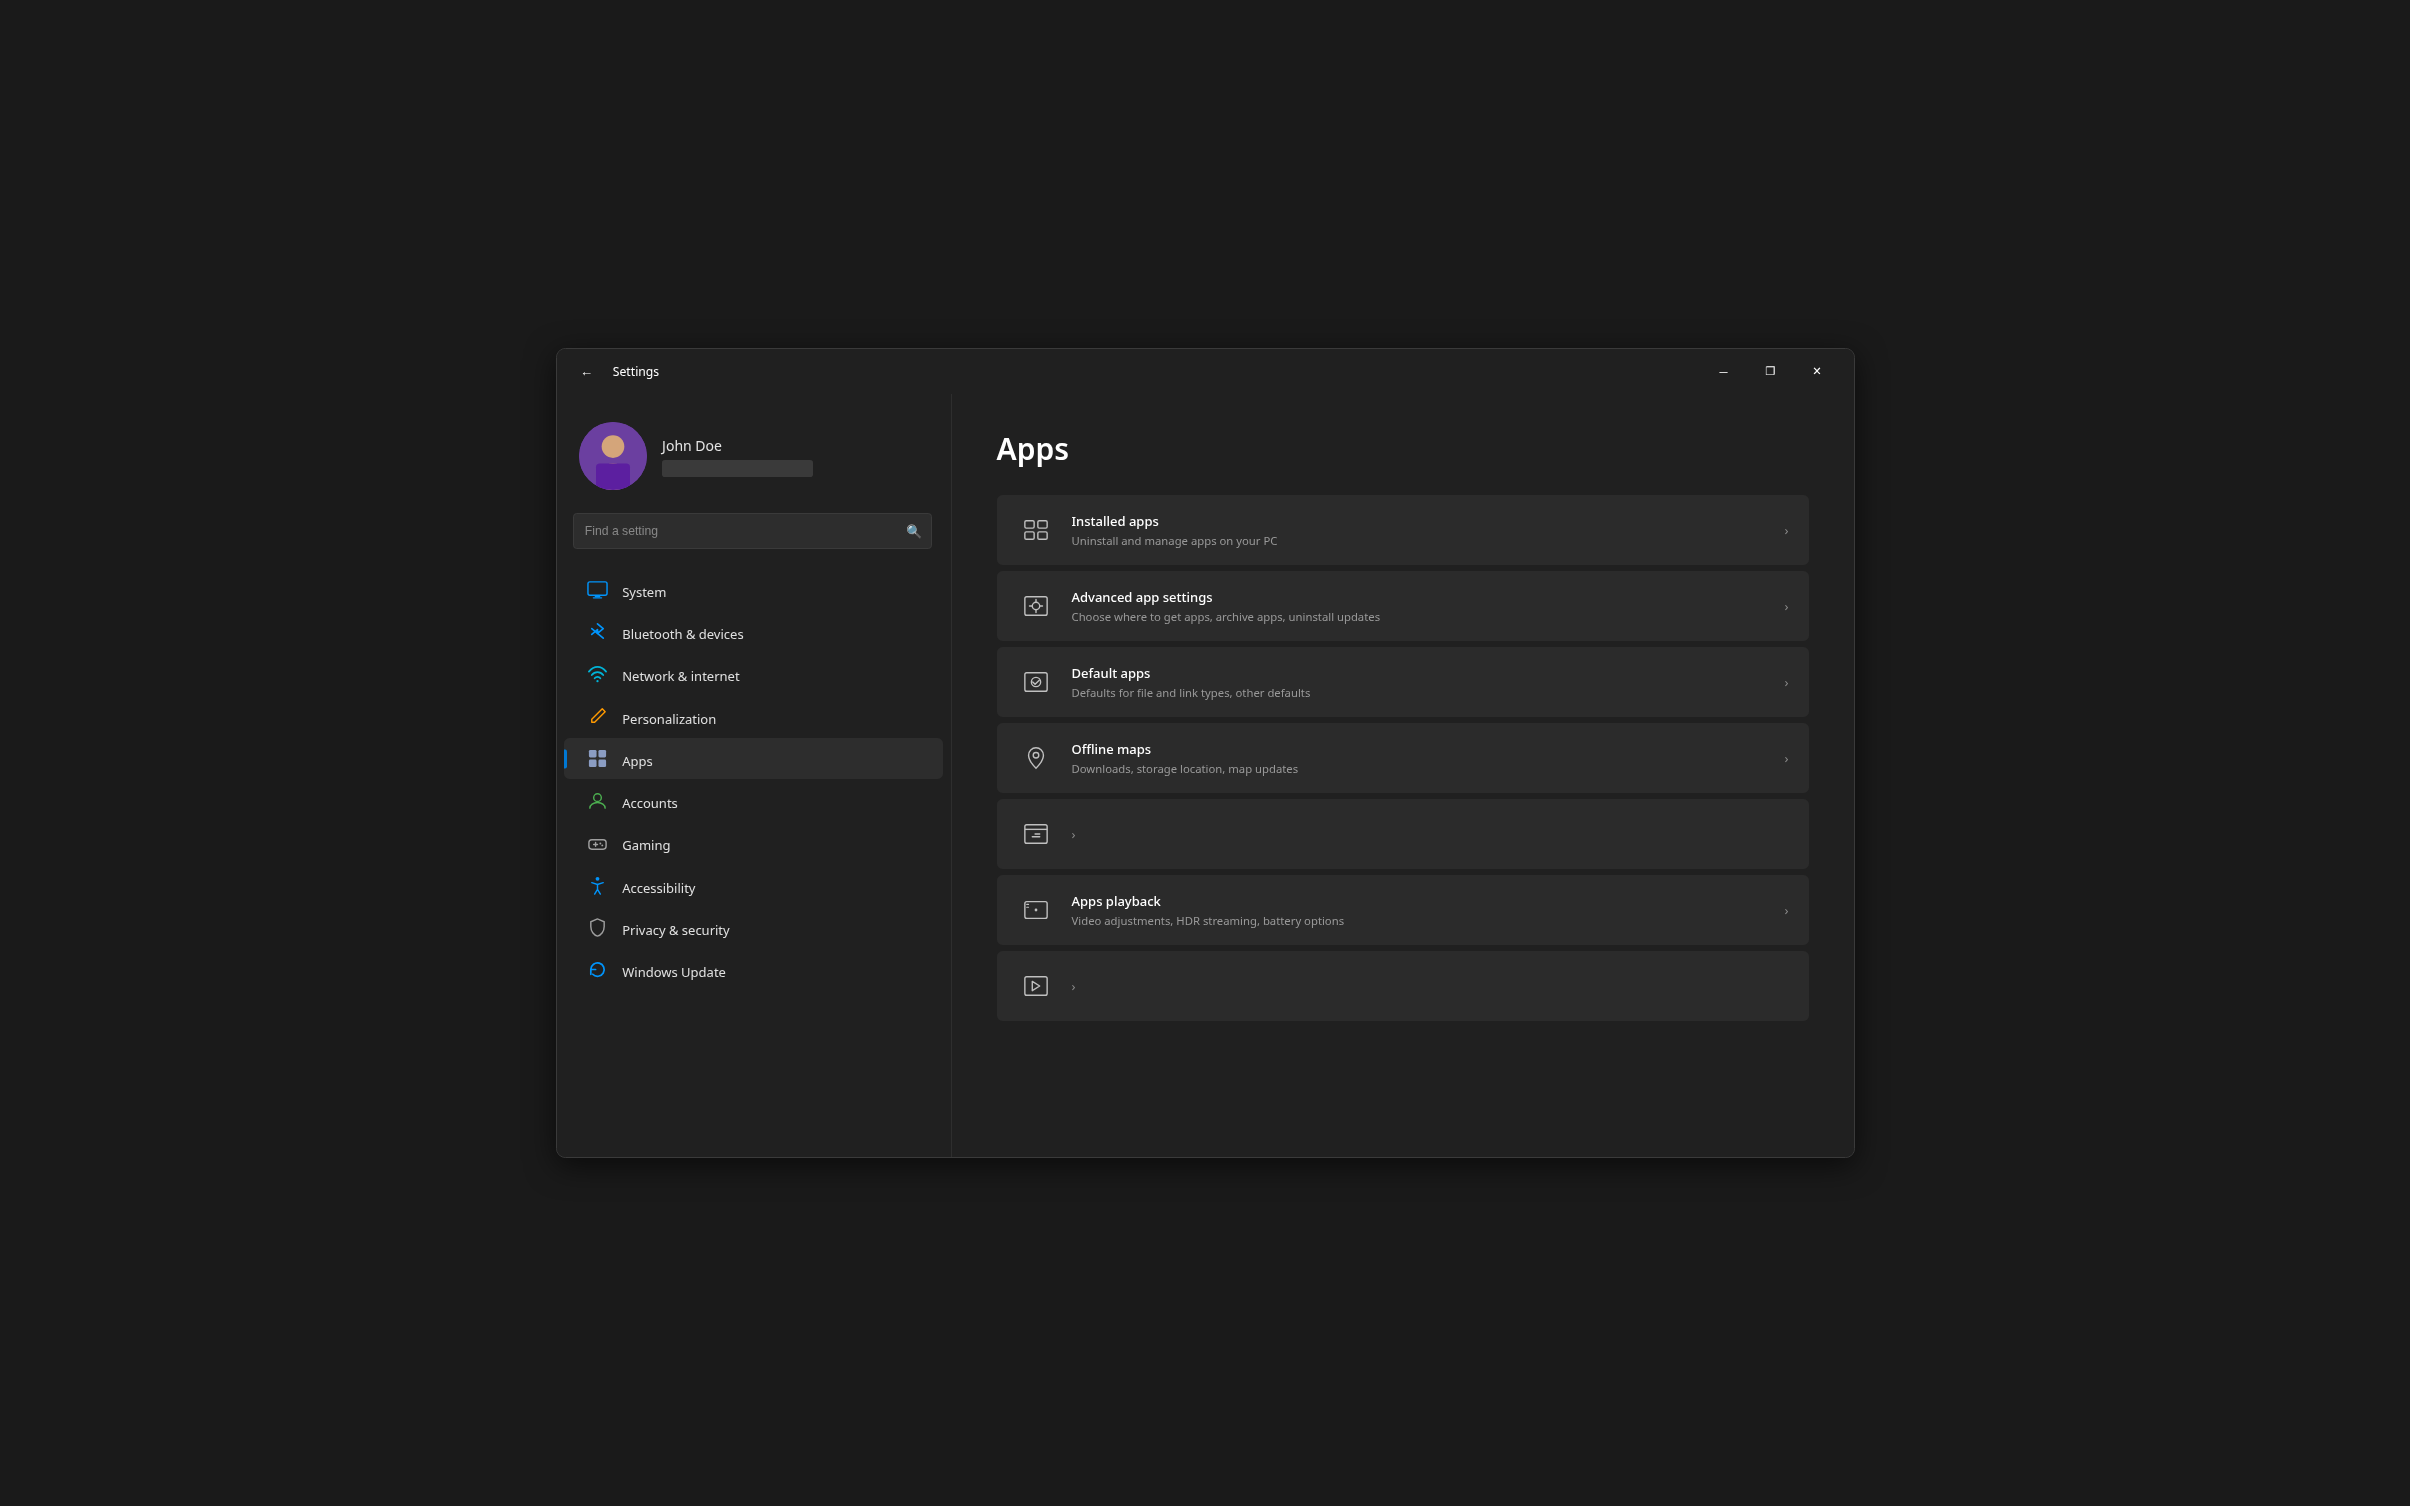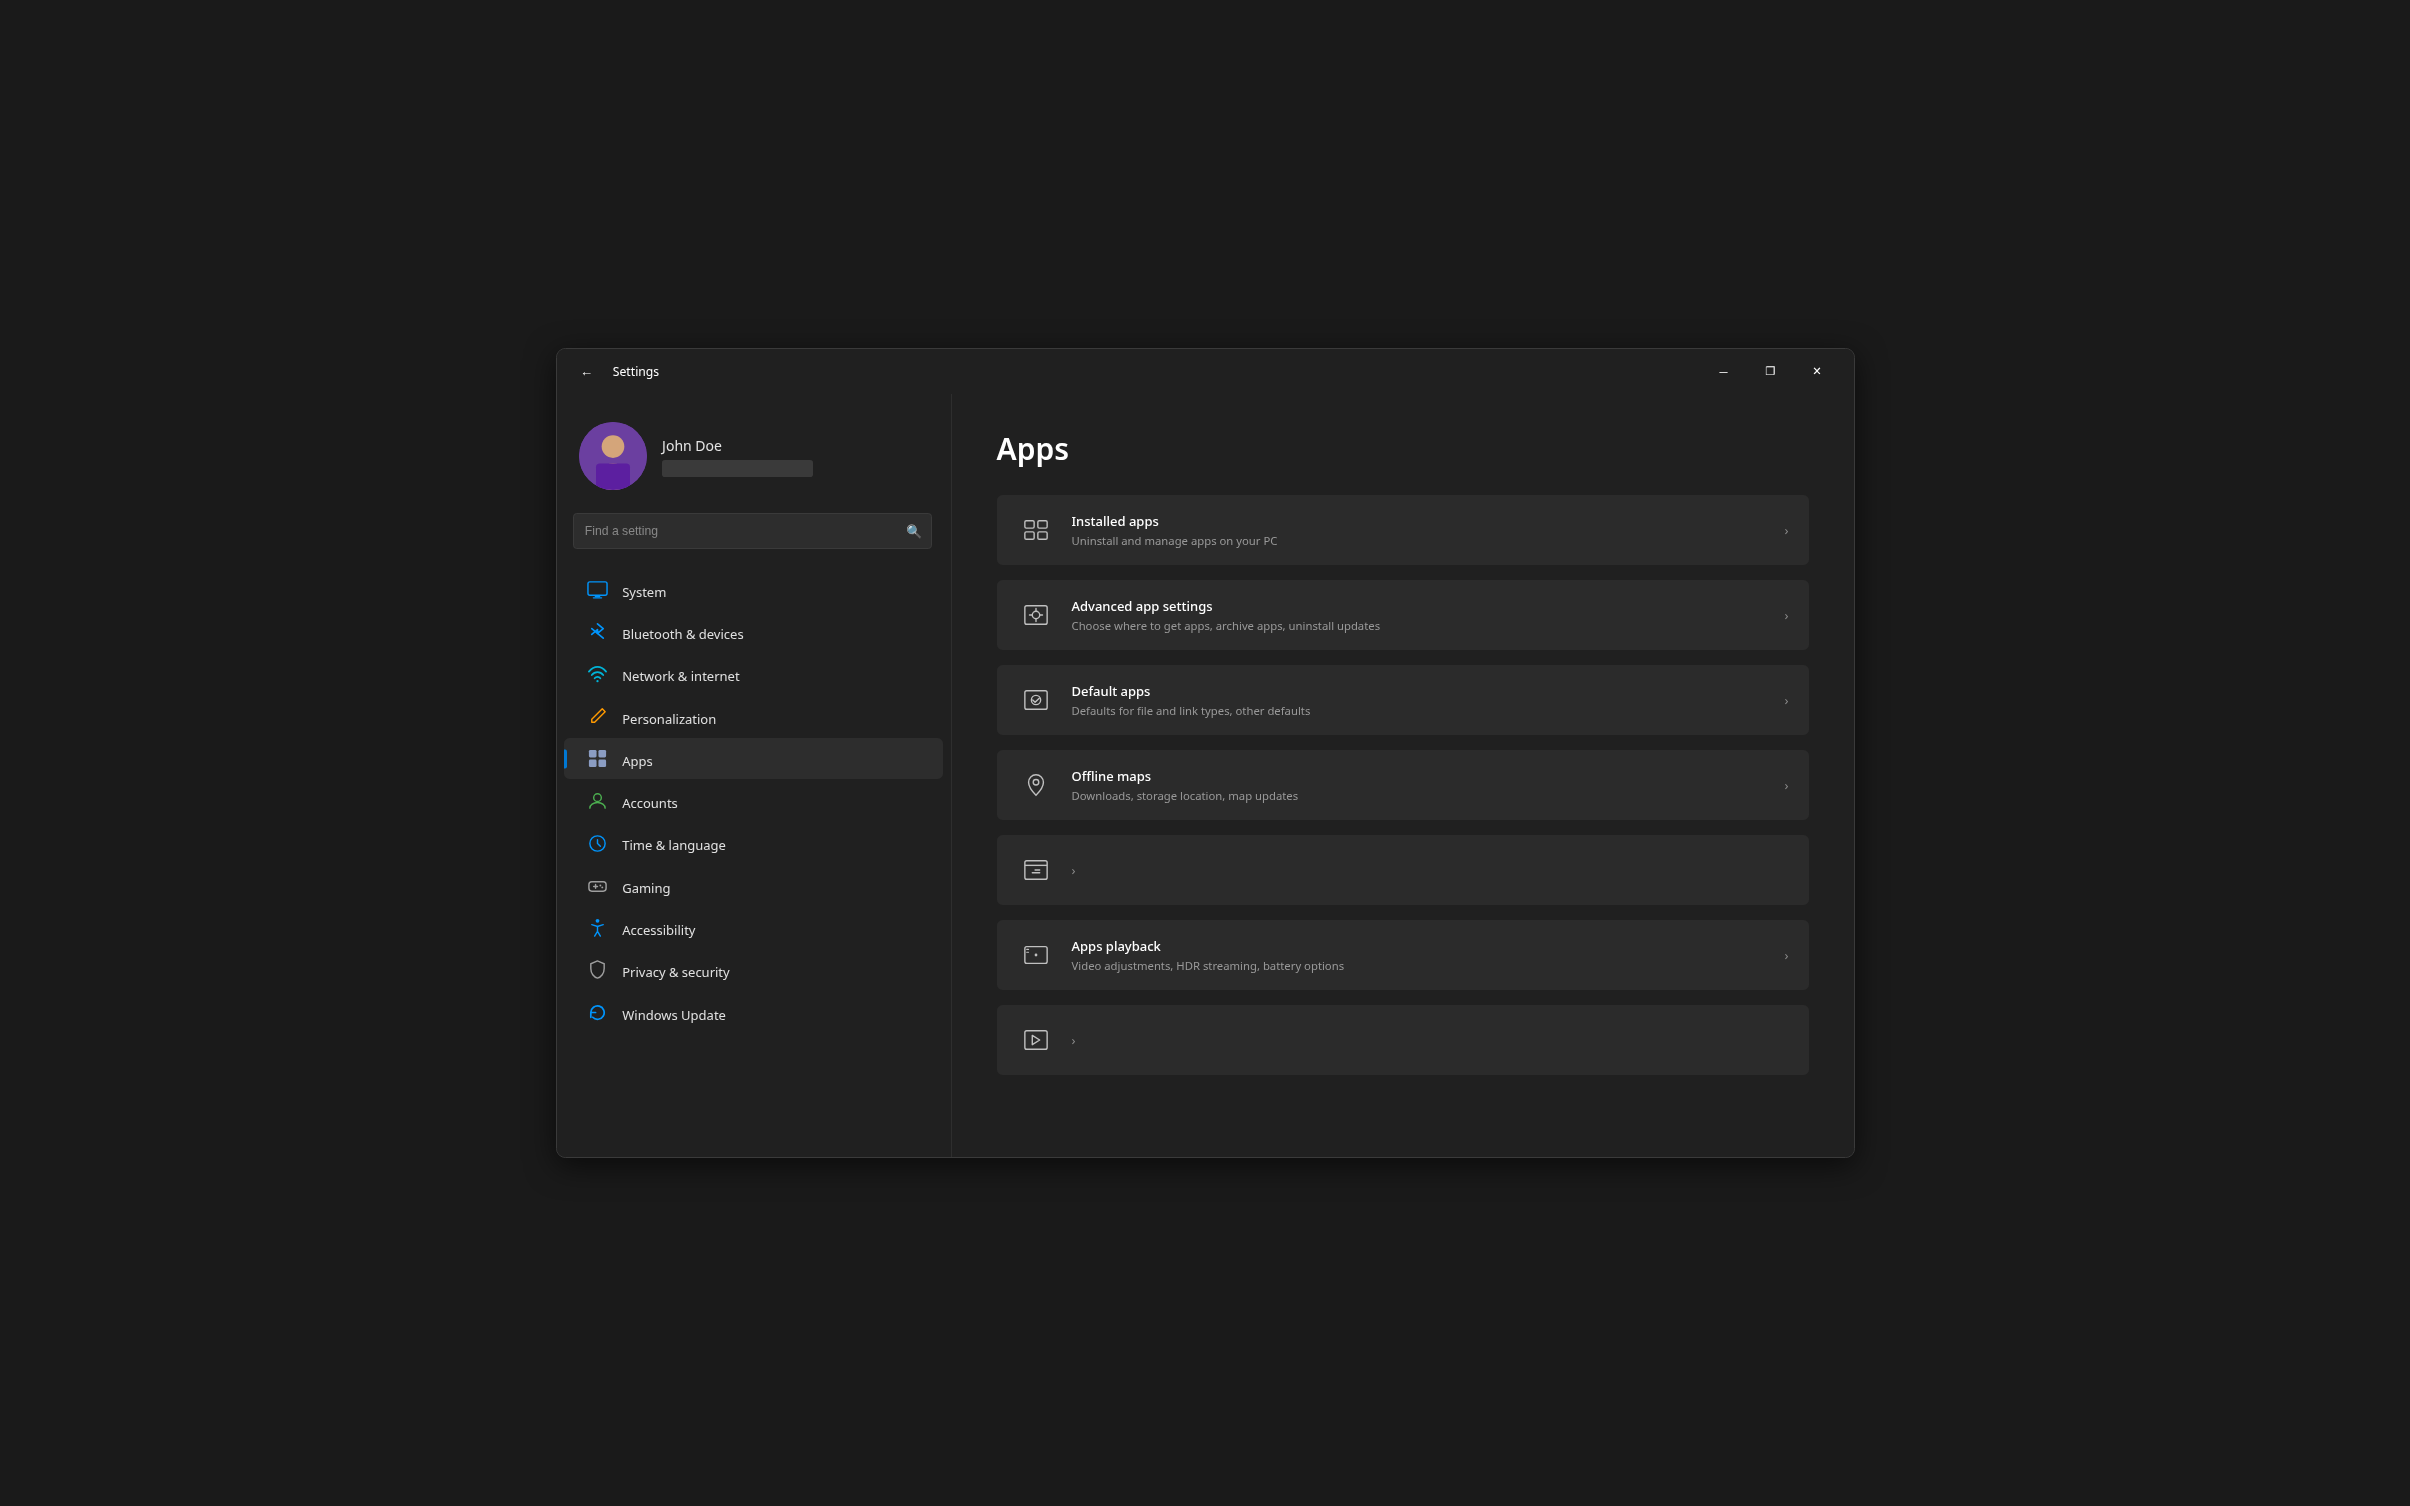"Installed apps" .settings-list { gap: 15px -> 6px }
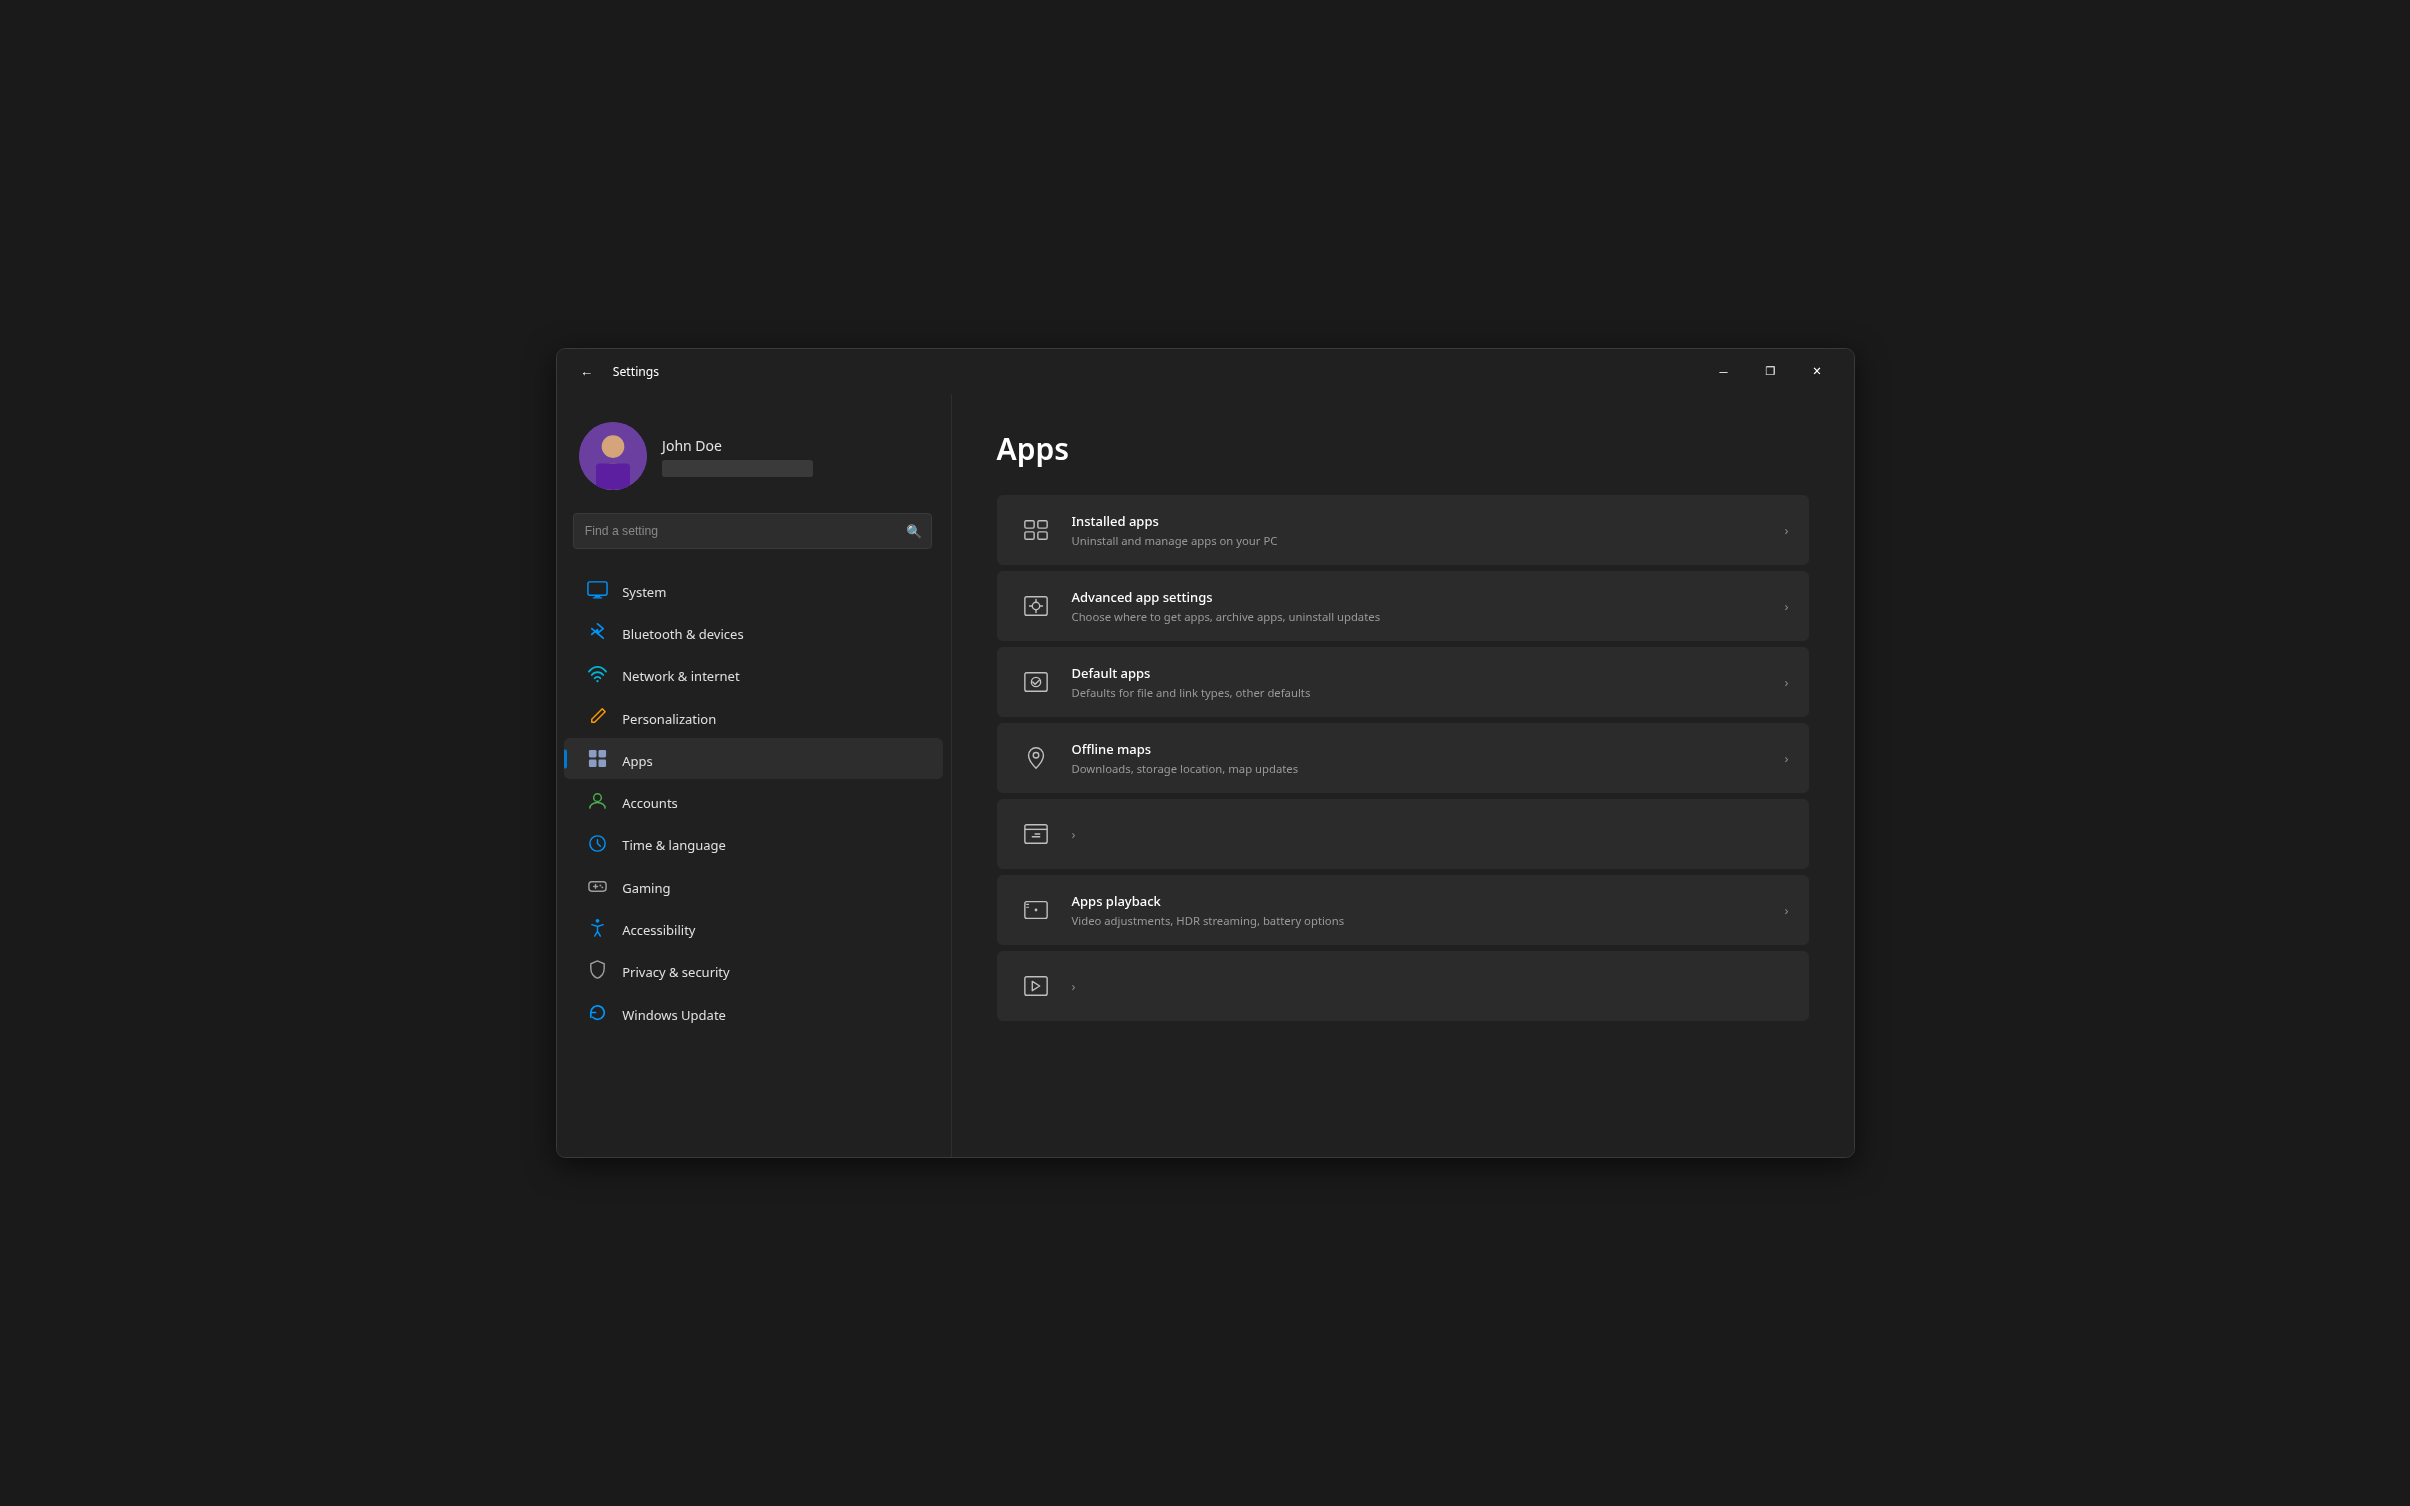"Time & language" div.nav-item { html: <div> <span> <svg> <circle></circle> <path></path> </svg> </span> <span>Time &amp; language</span> </div> -> none }
